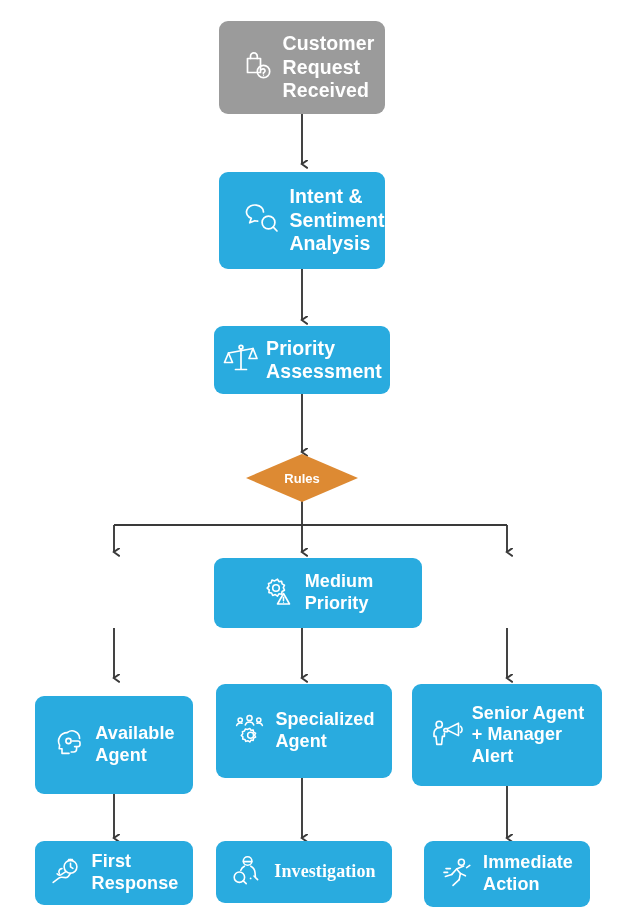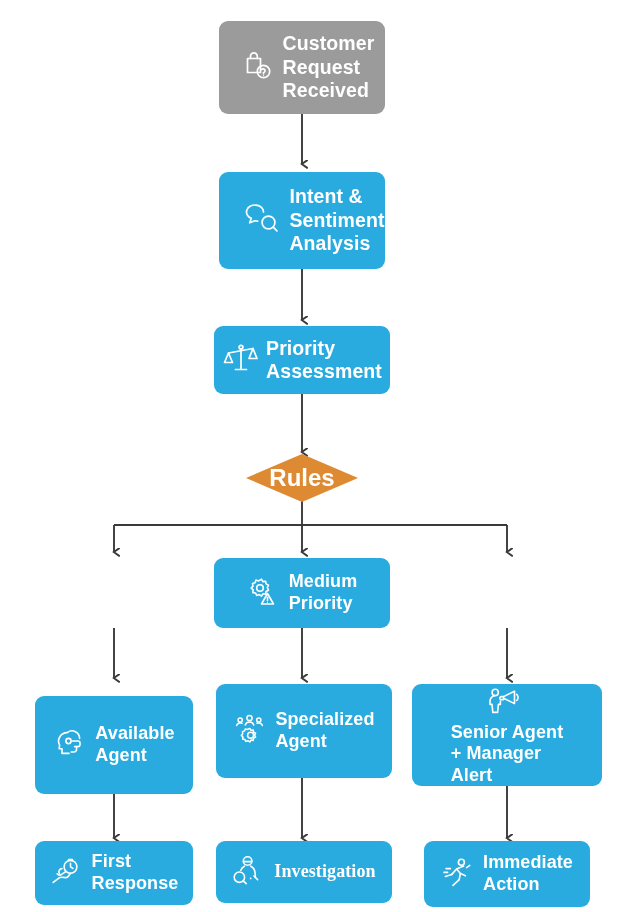"Rules" .diamond .dlbl { font-size: 24px -> 13px }
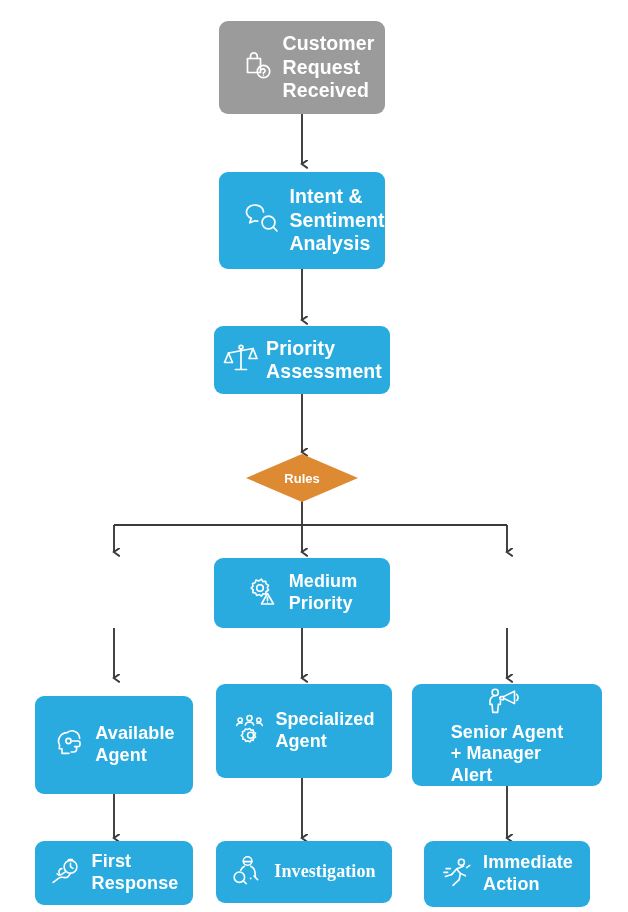"Medium" div.node { width: 176px -> 208px }
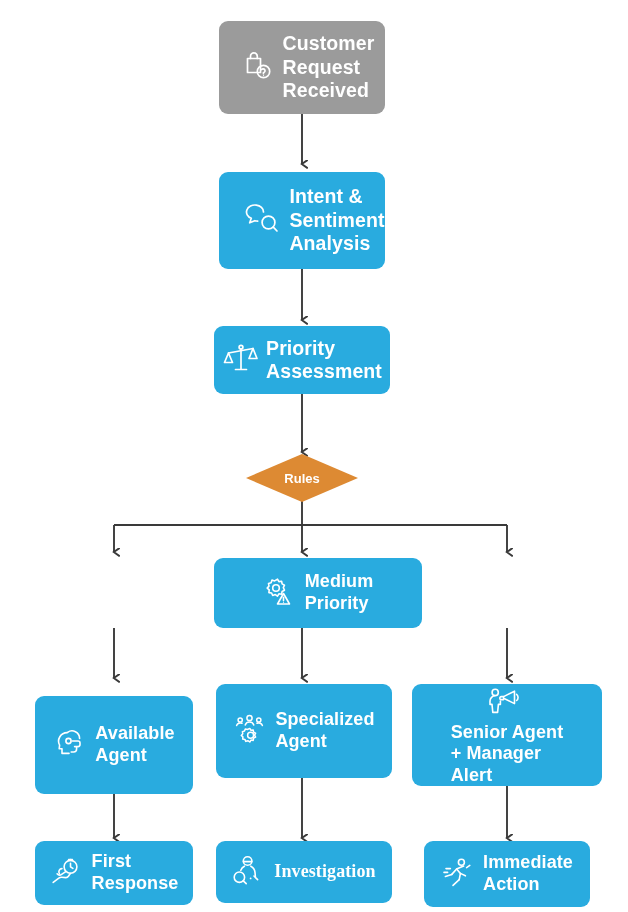"Senior Agent" div.node { flex-direction: column -> none }
